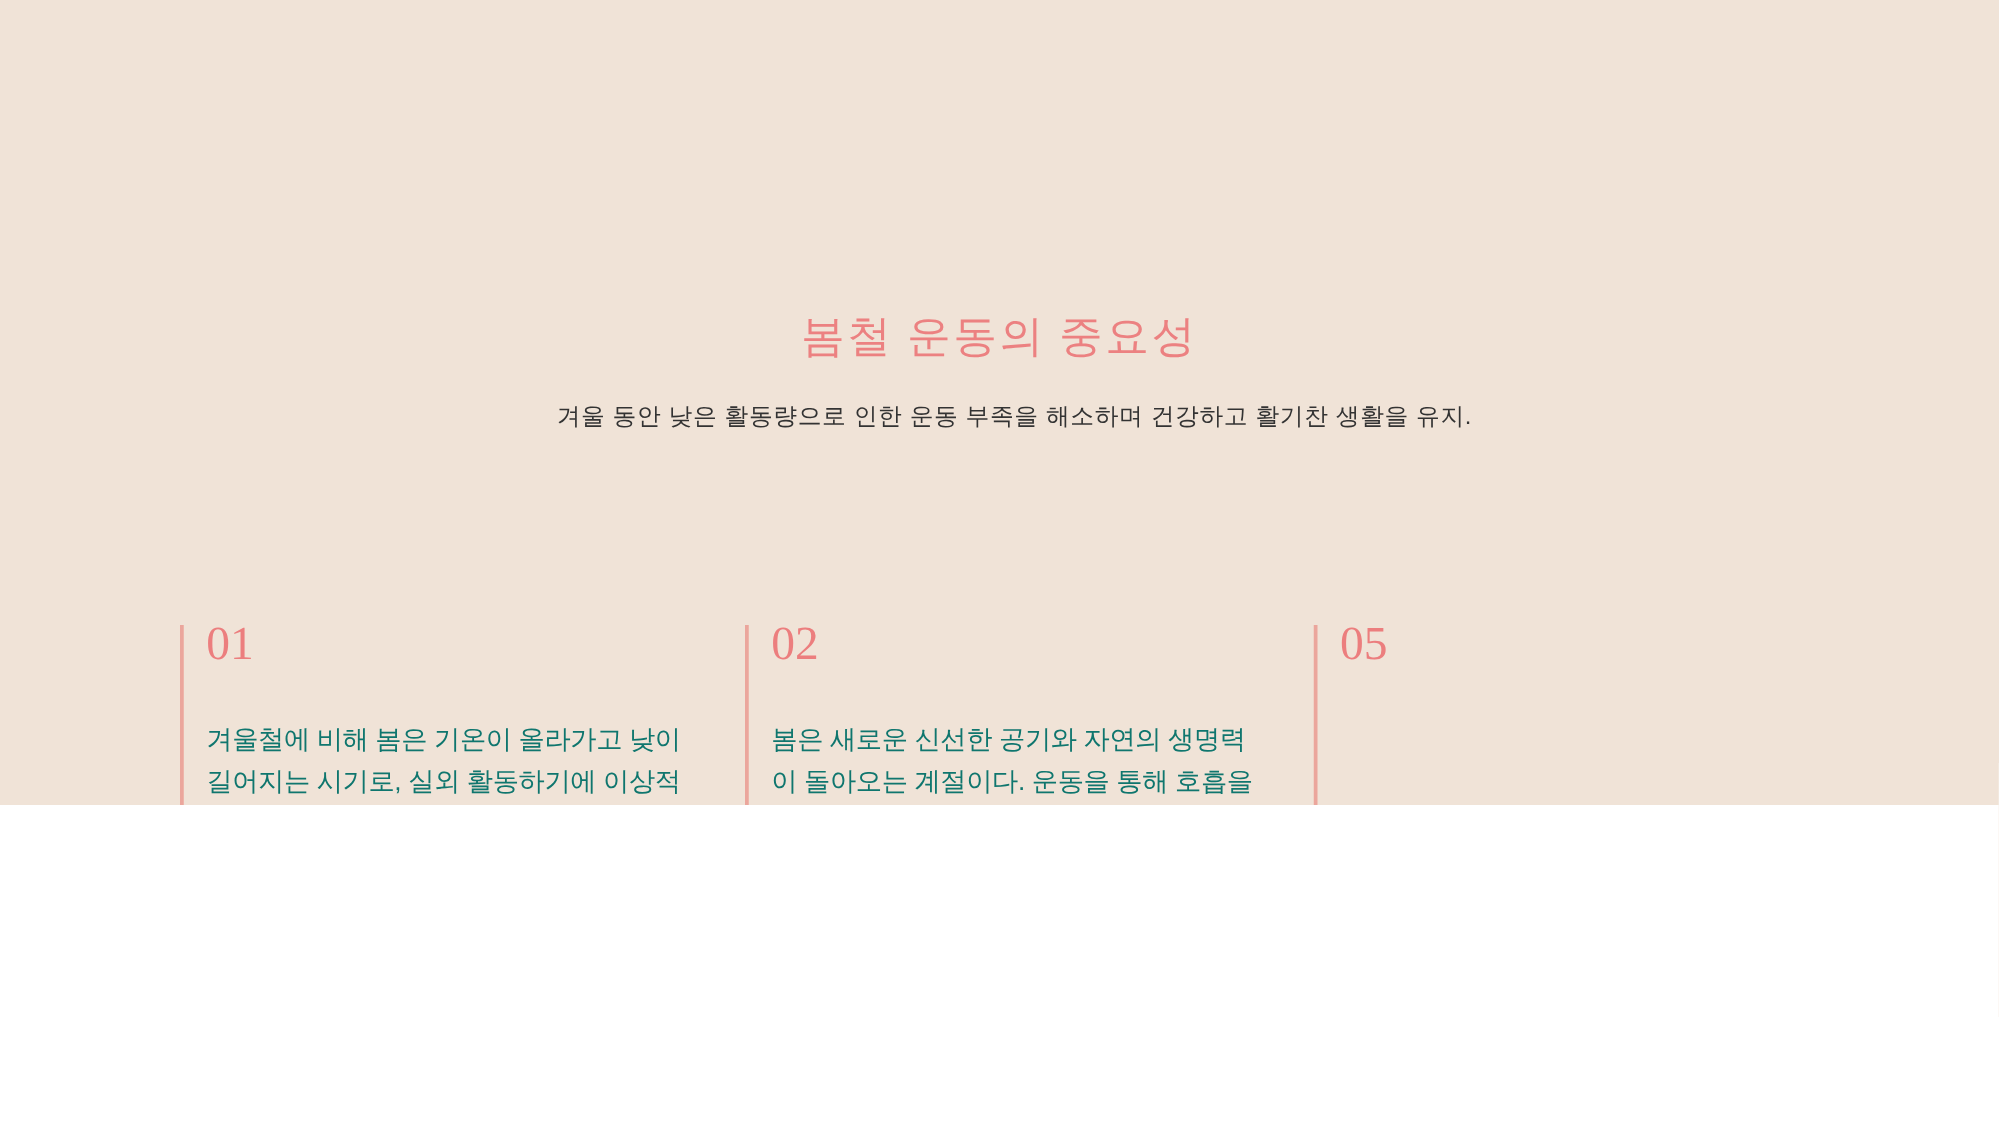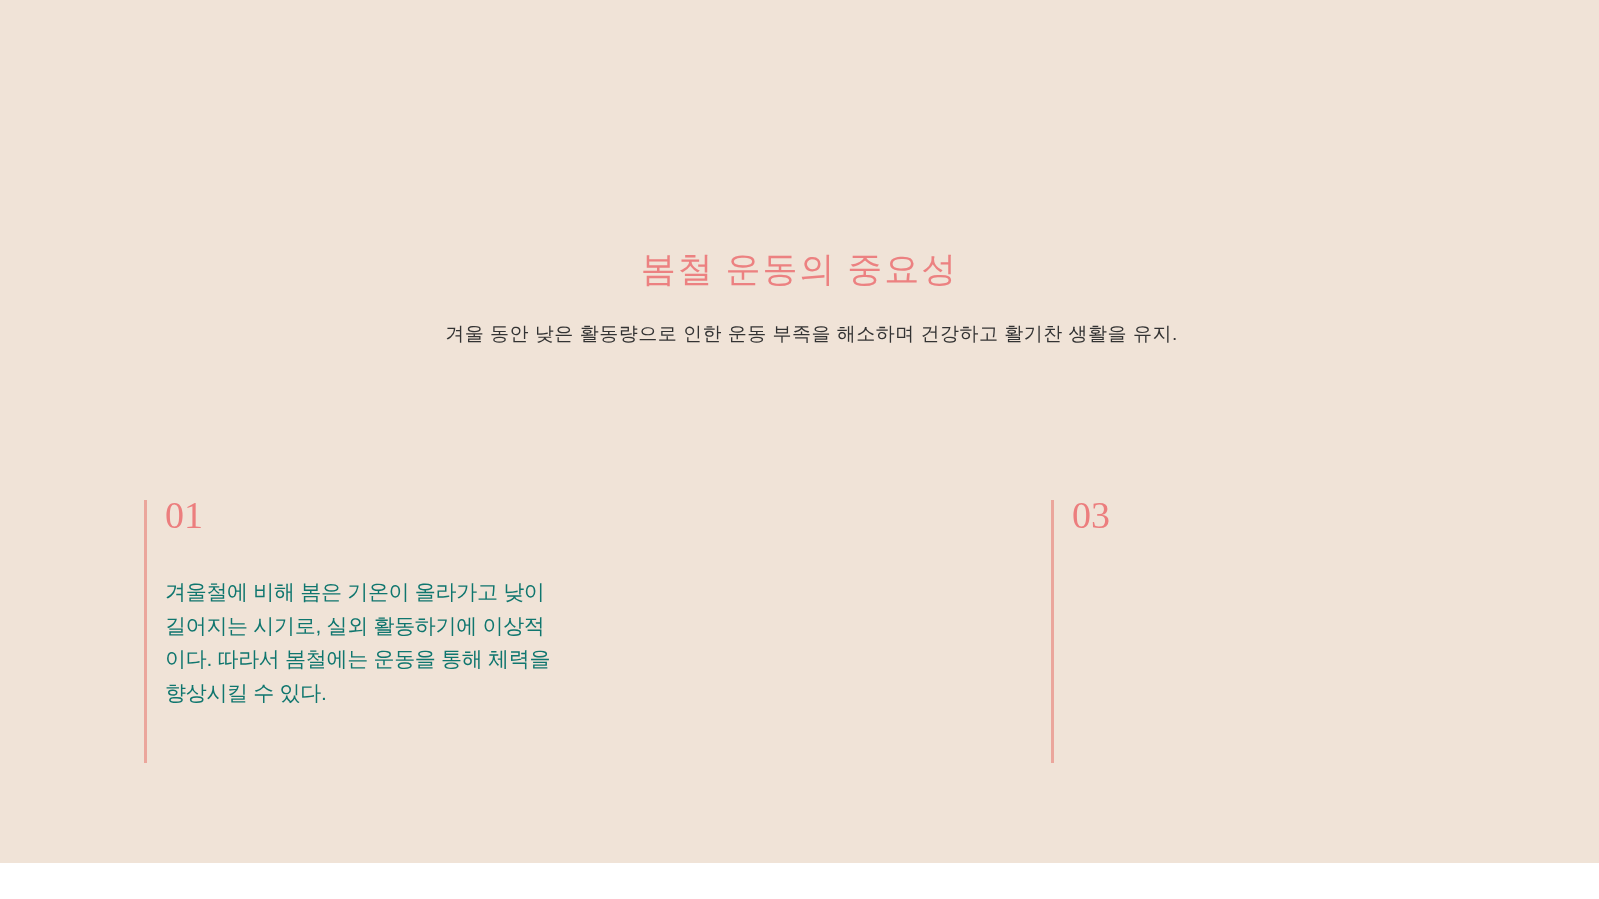"봄철 운동의 중요성" .stage { height: 863px -> 644px }
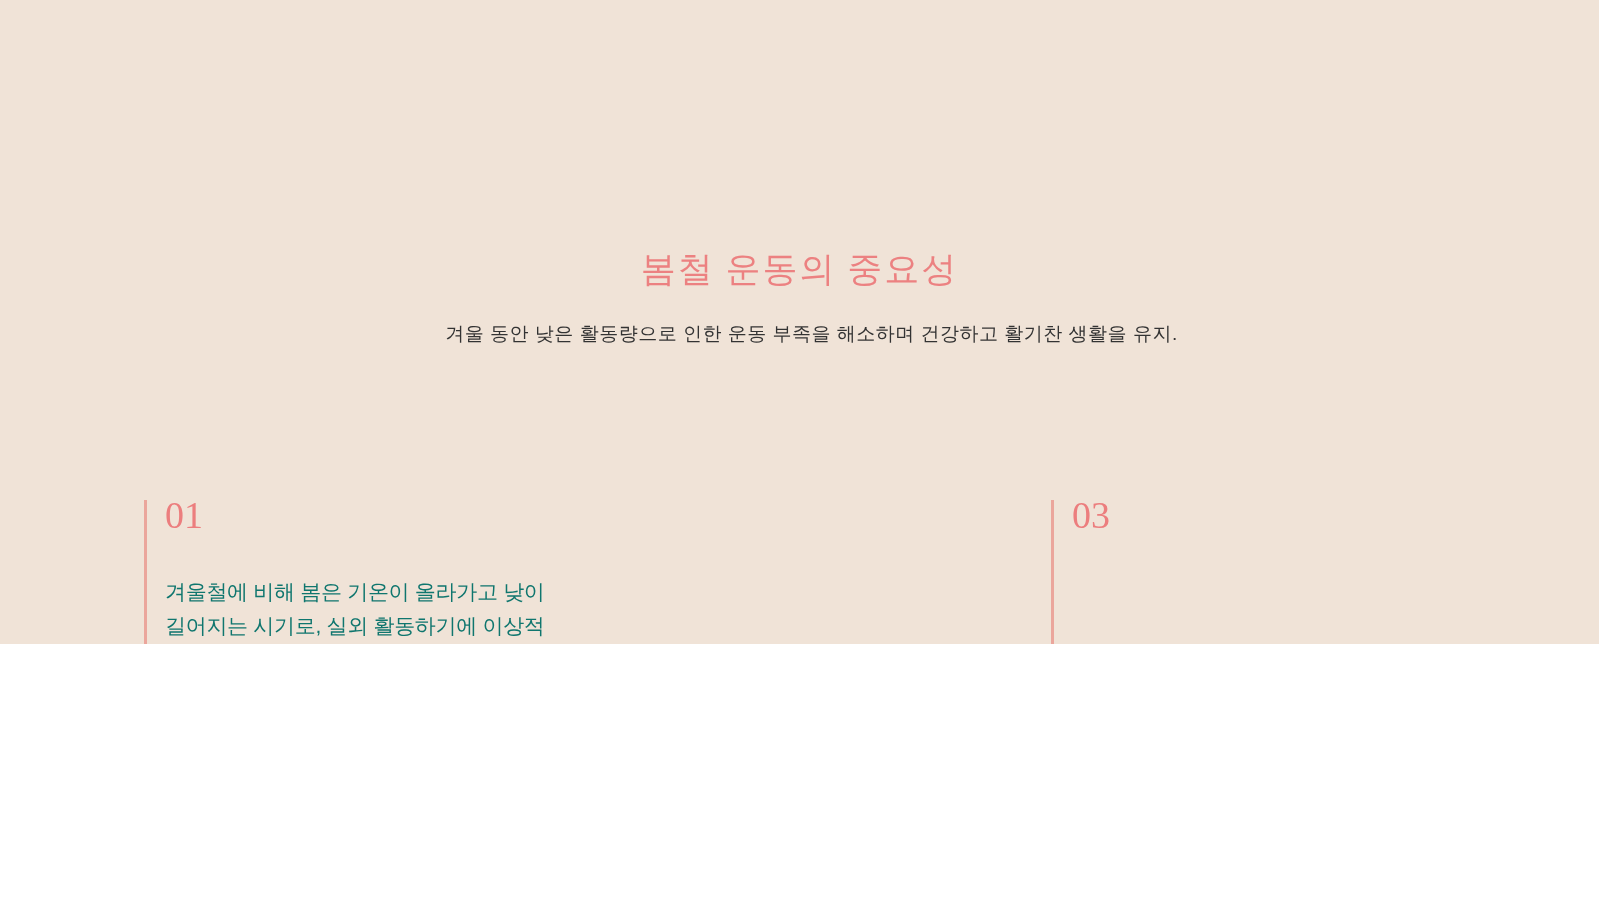"02" div.card { html: none -> <div> <div></div> <div>02</div> <div>봄은 새로운 신선한 공기와 자연의 생명력이 돌아오는 계절이다. 운동을 통해 호흡을 활성화시키고 혈액순환이 촉진되면서 면역력을 강화할 수 있다.</div> </div> }
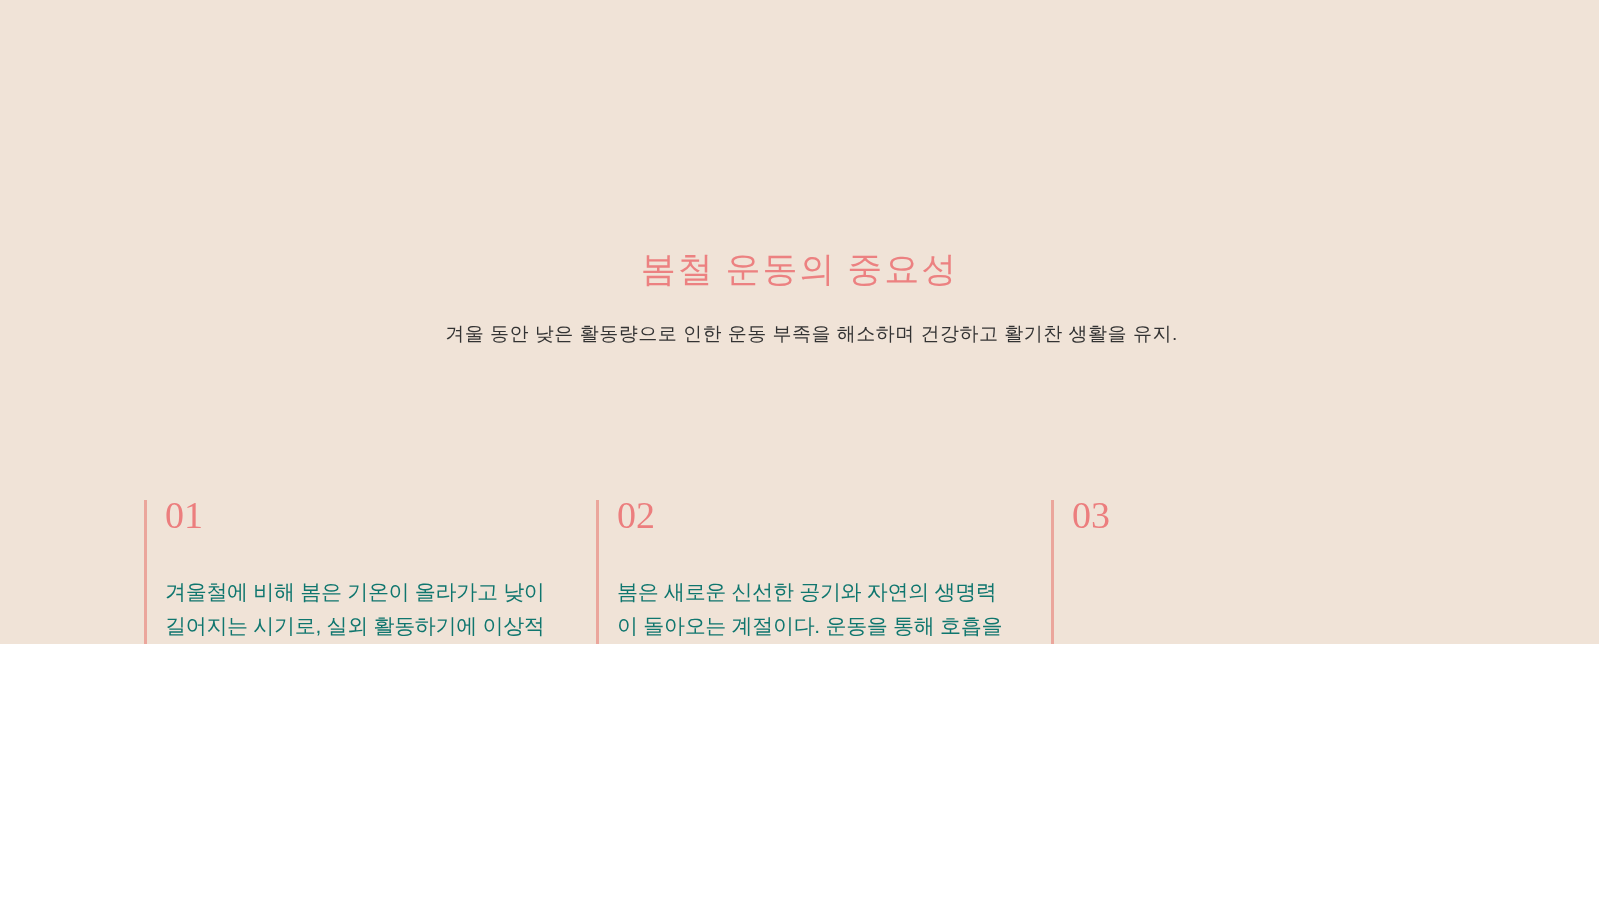"03" div.card-number { text: 03 -> 05 }
